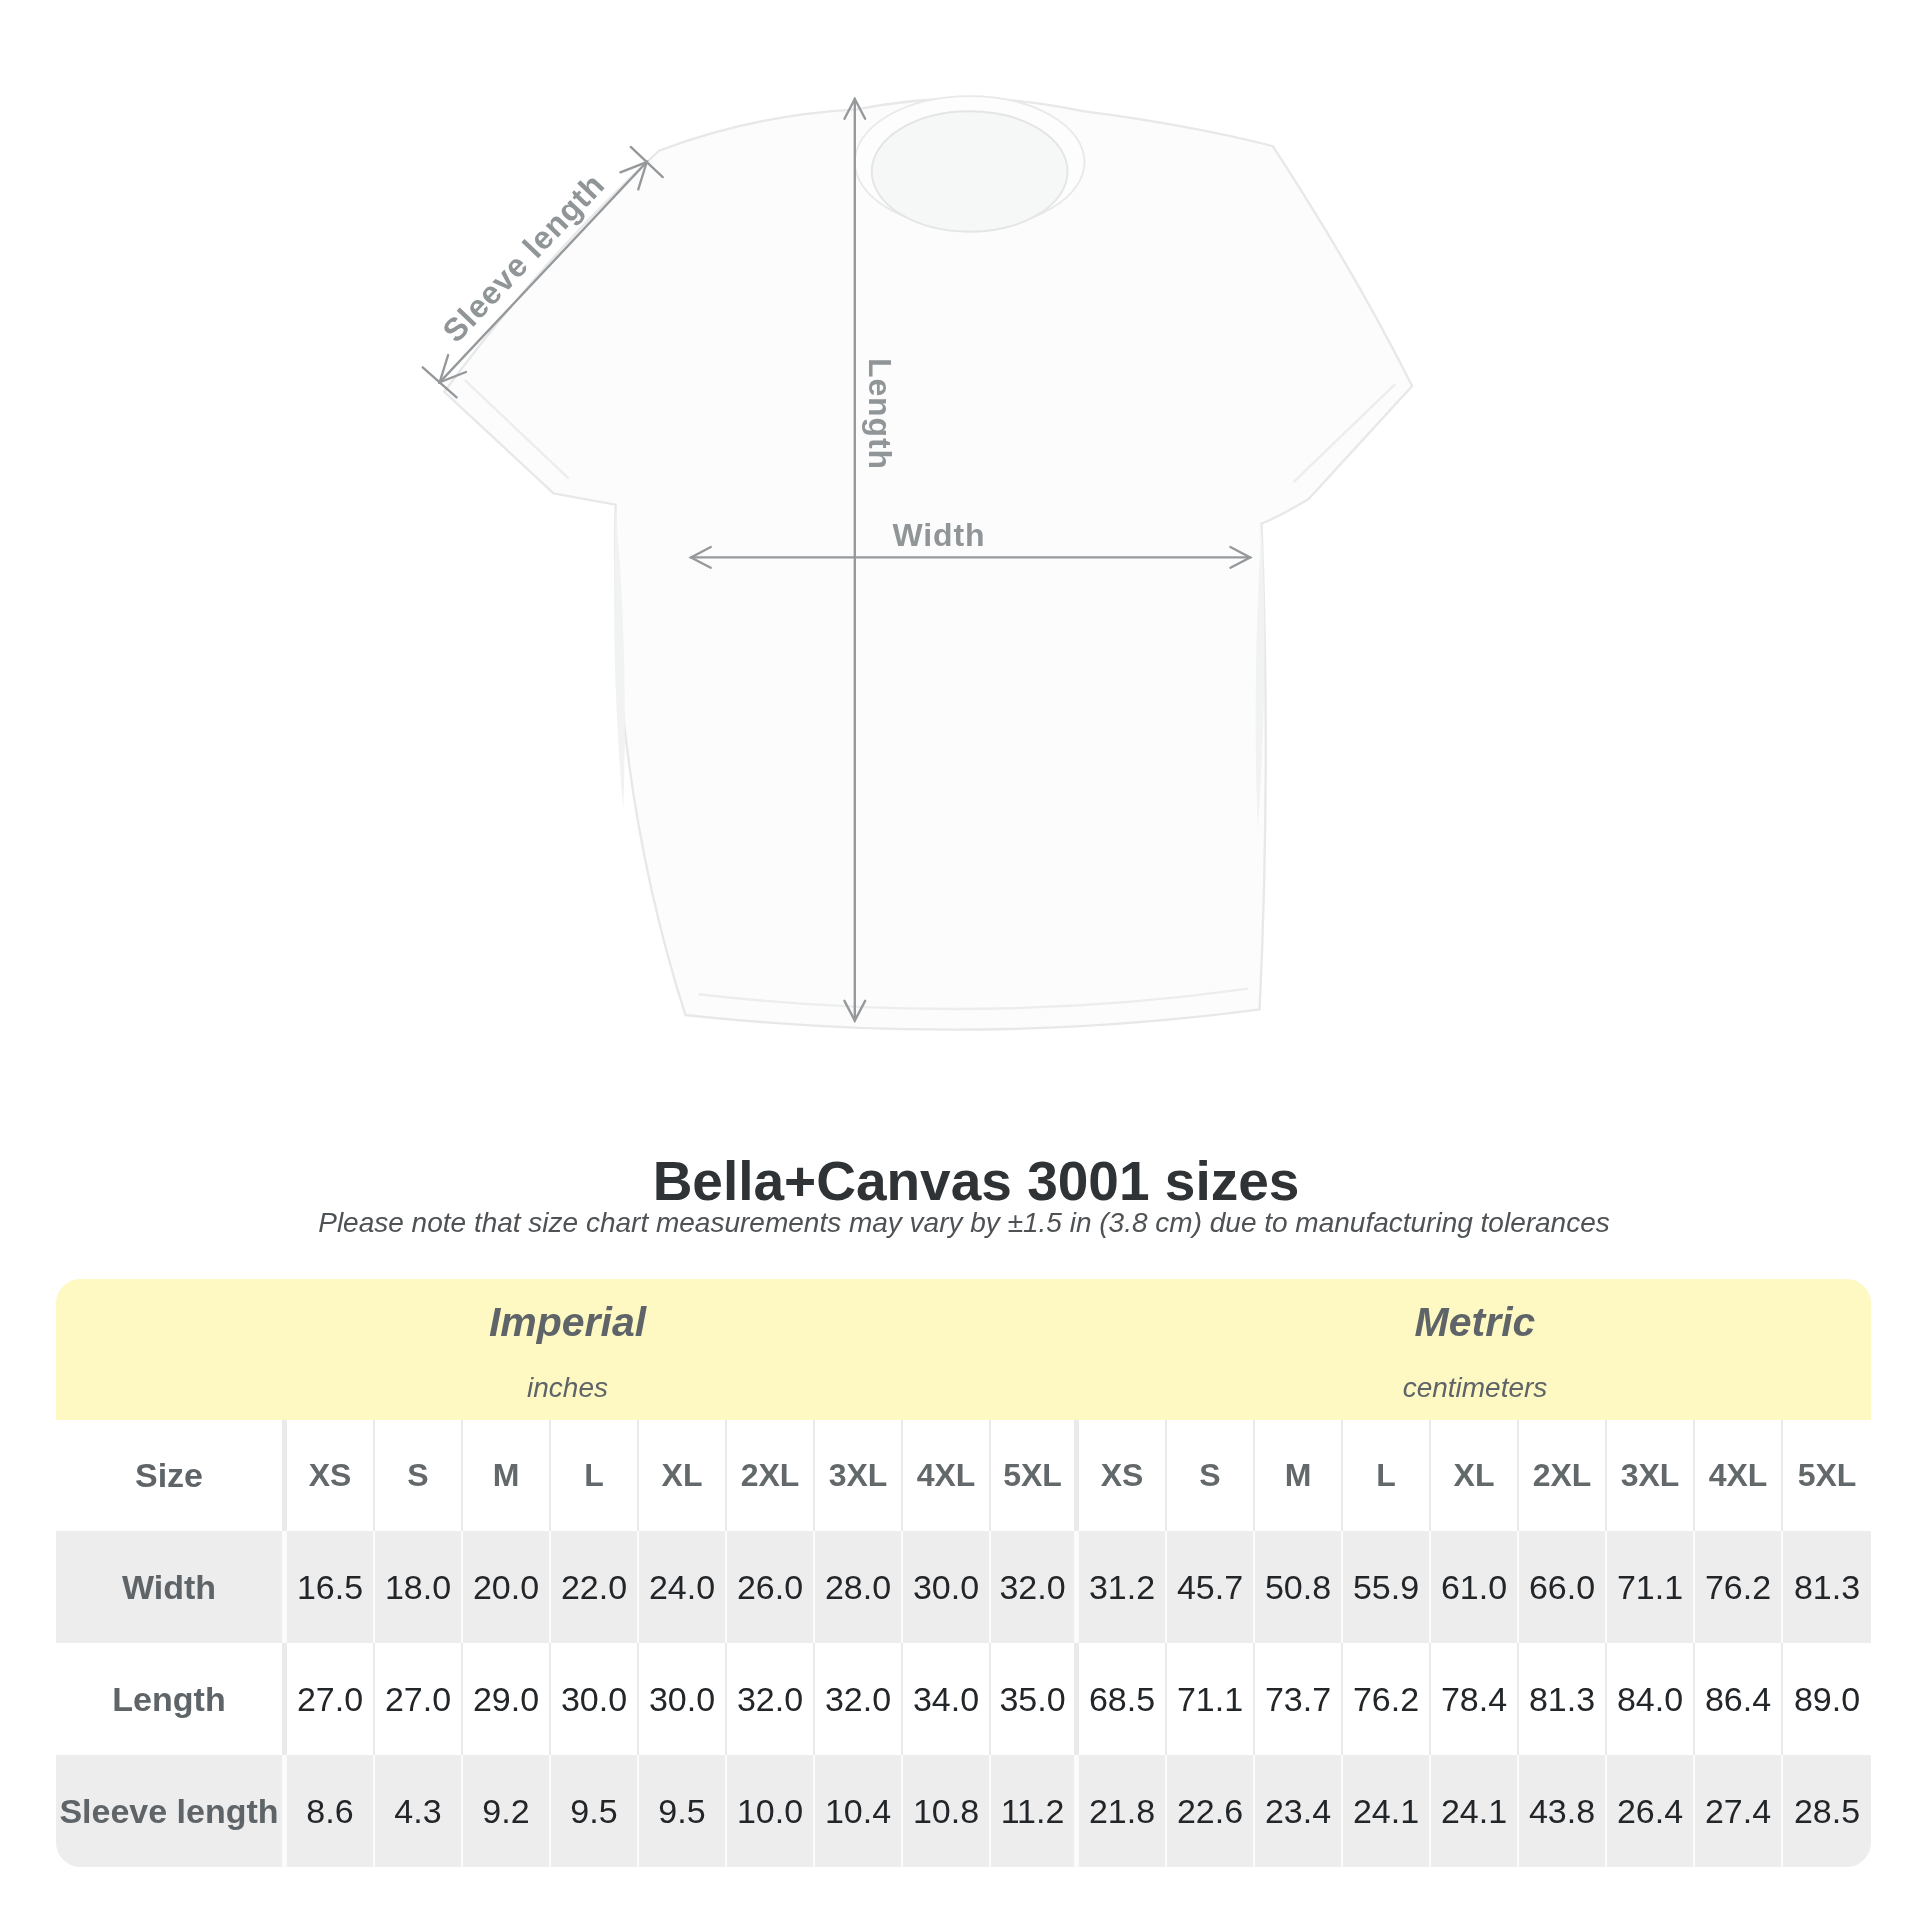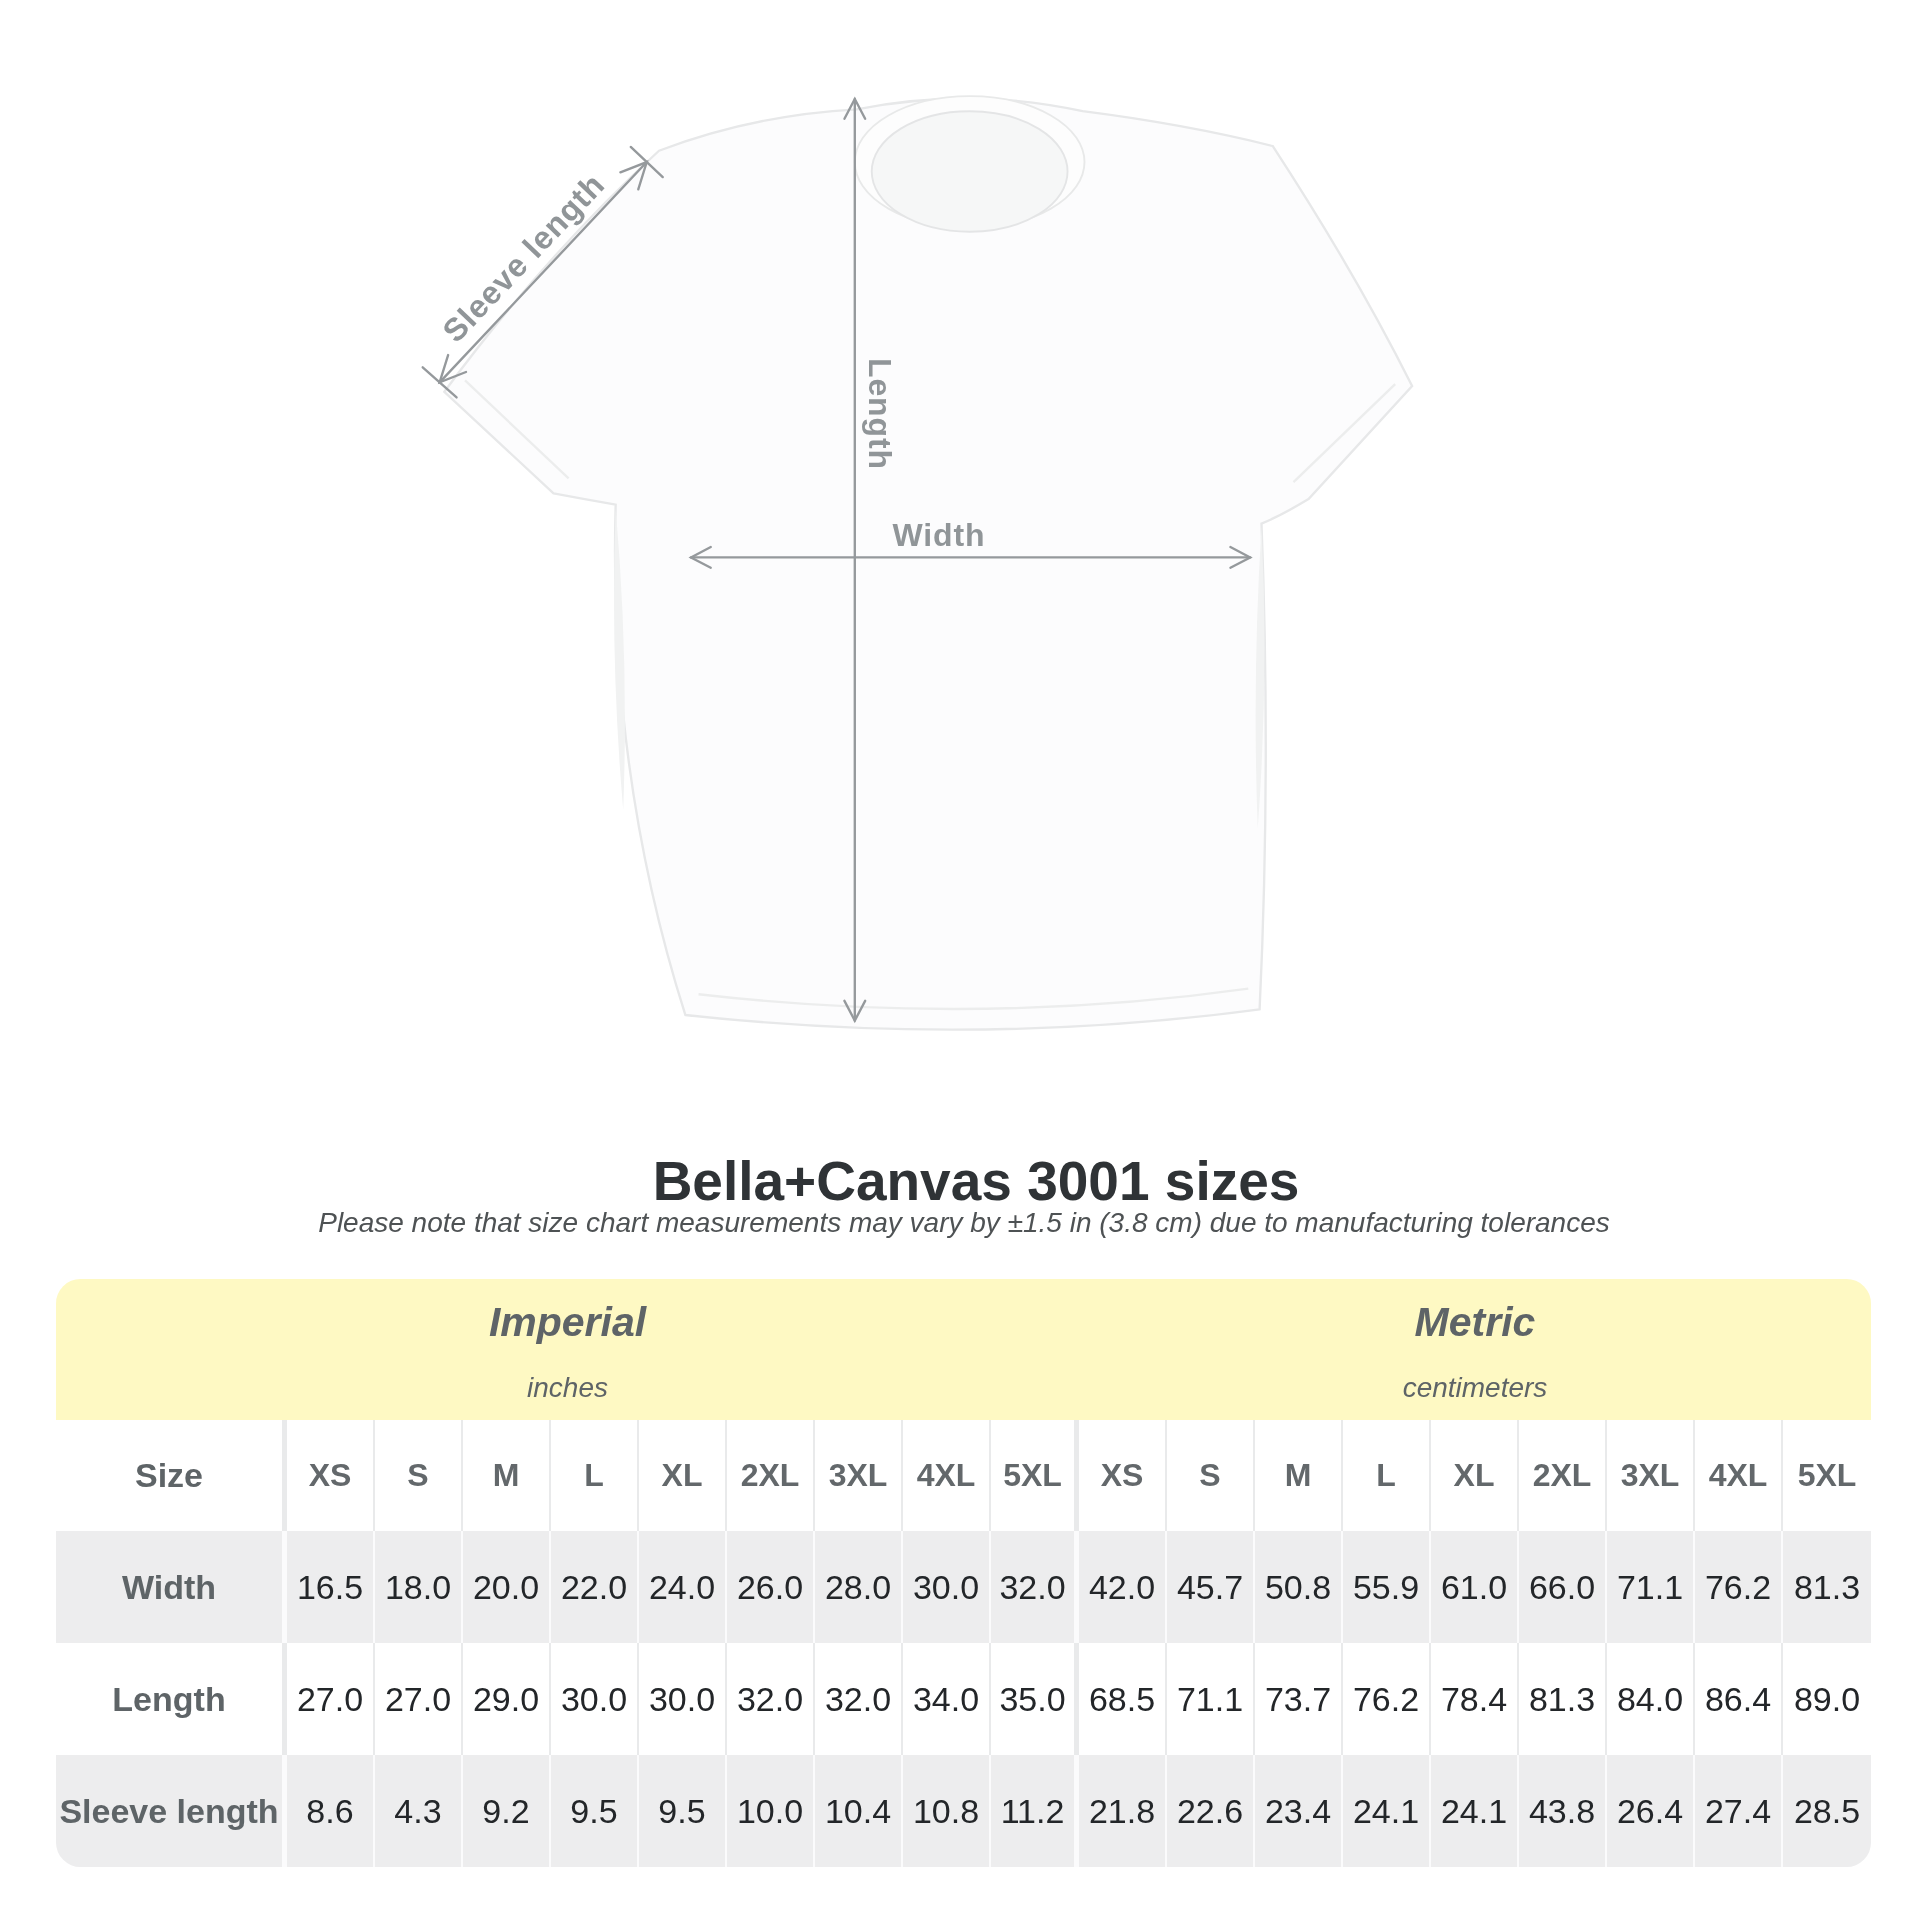"42.0" div.c { text: 42.0 -> 31.2 }
